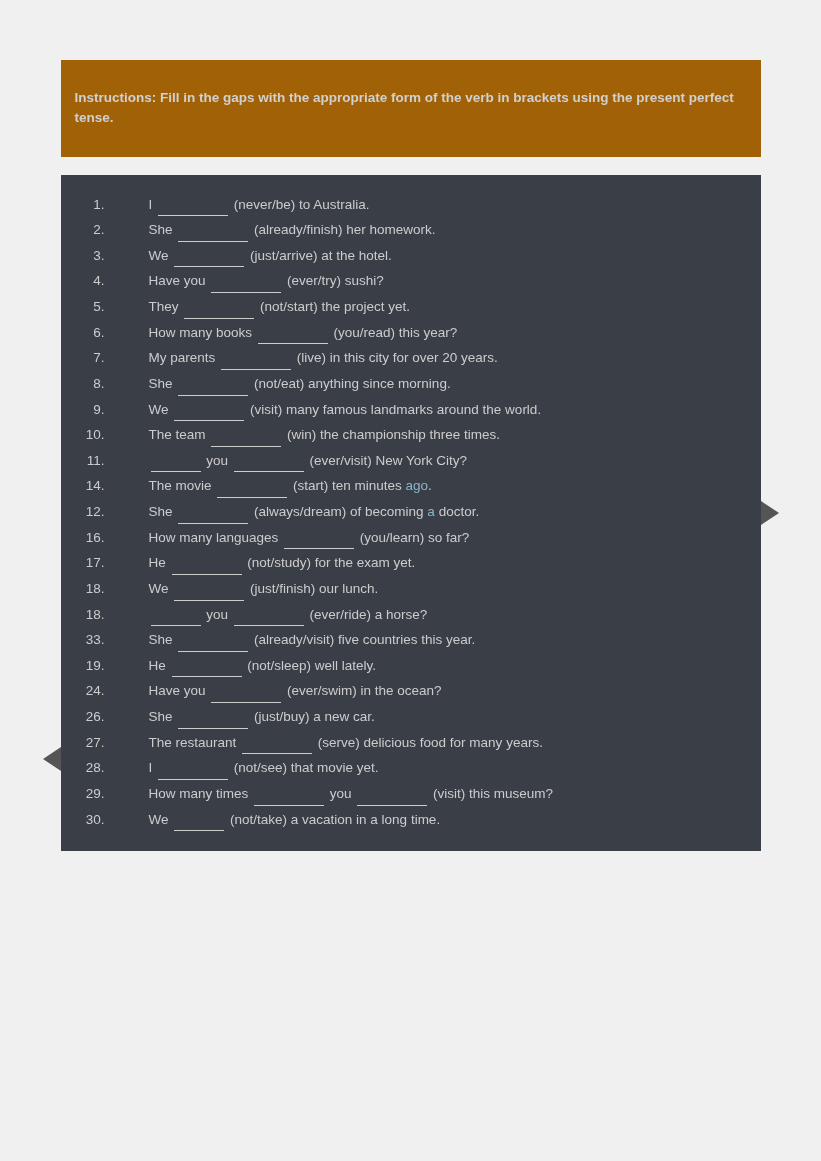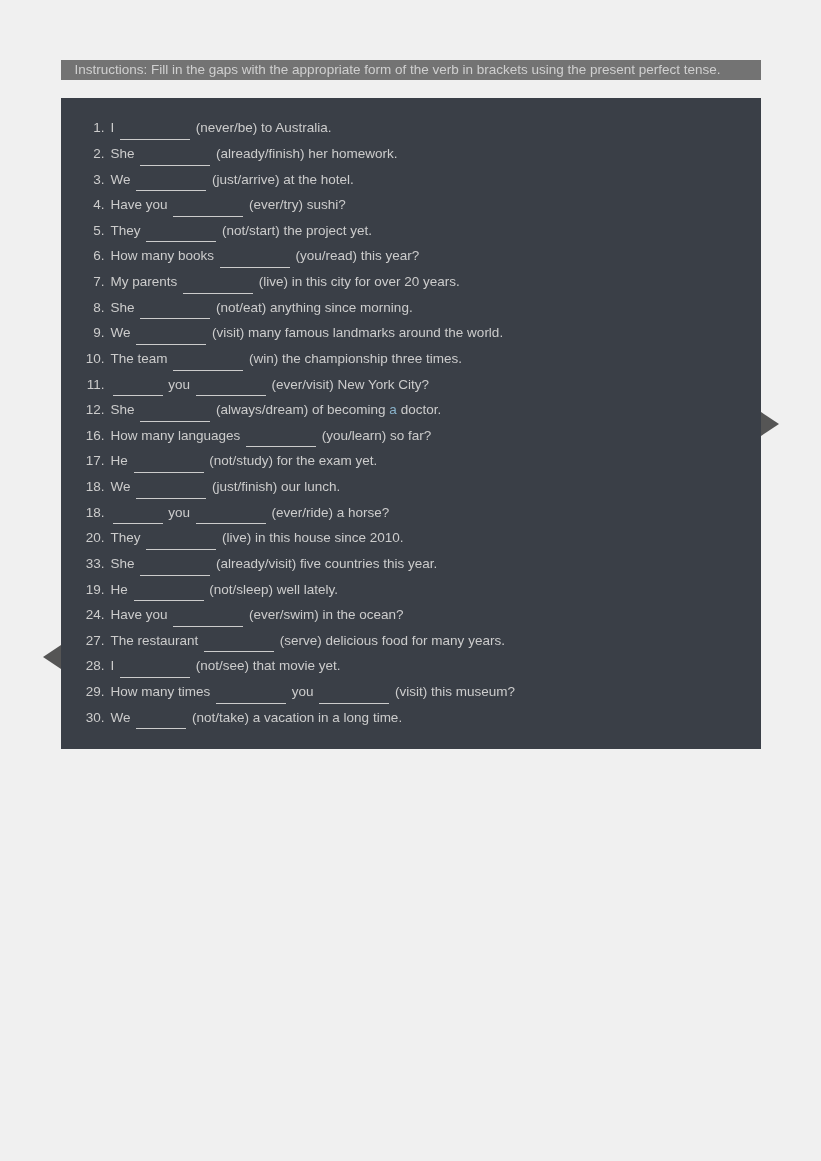"Instructions: Fill in the gaps" .instructions-box { background-color: #737373 -> #a16207; font-weight: none -> bold; padding: 0 14px -> 28px 14px }
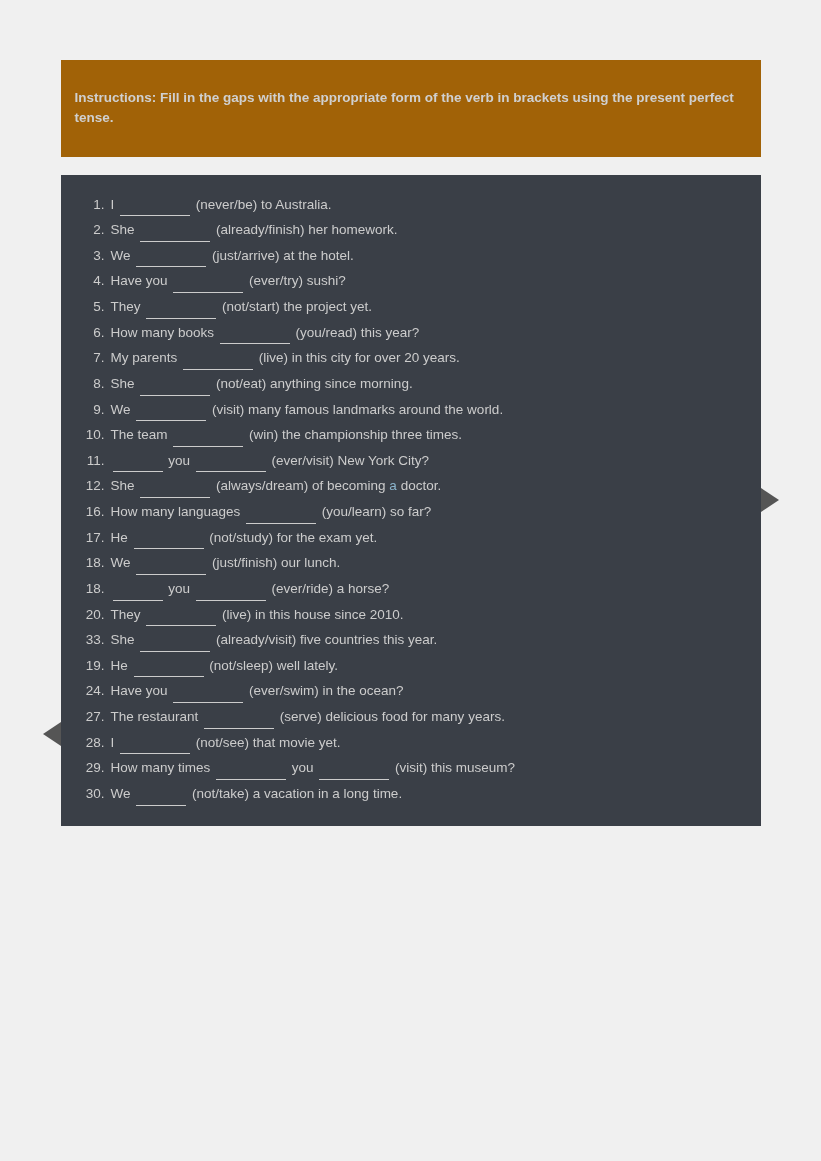"I (never/be) to Australia." .item-text { margin-left: none -> 38px }
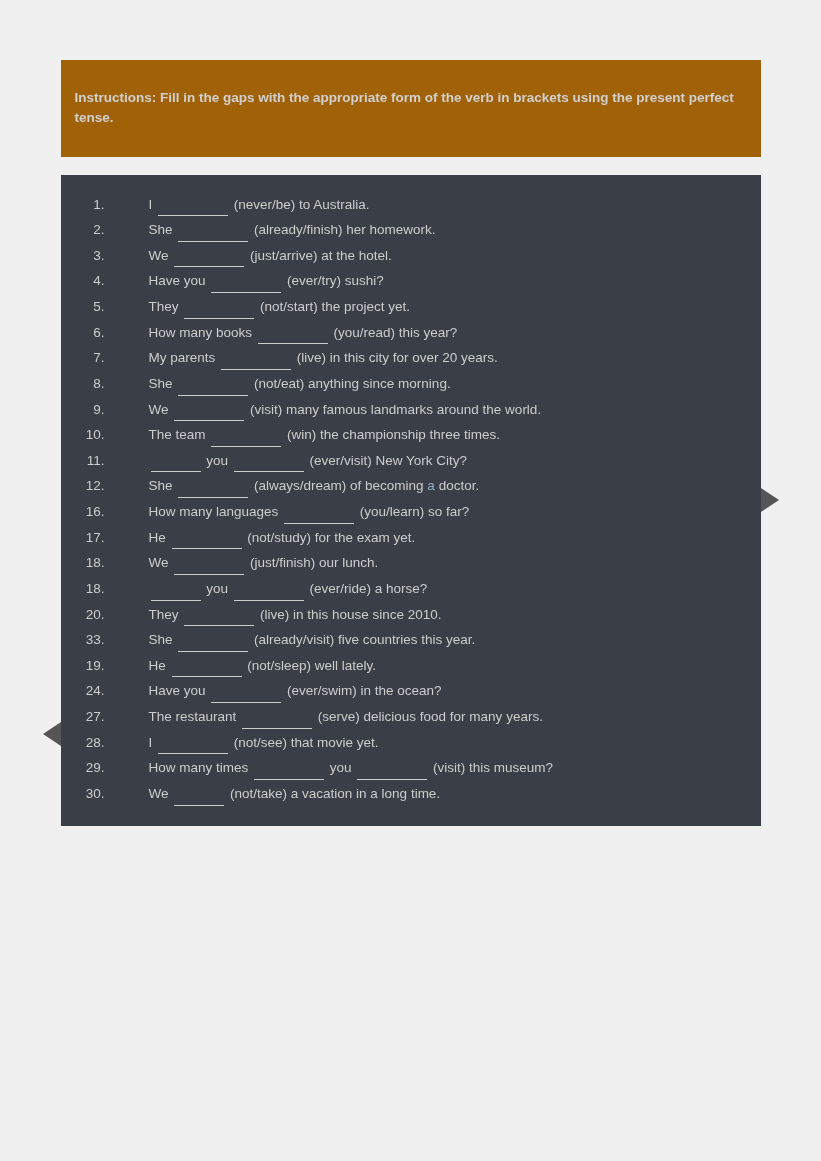"14." li { html: none -> <li> <span>14.</span> <span>The movie <span></span> (start) ten minutes <span>ago</span>.</span> </li> }
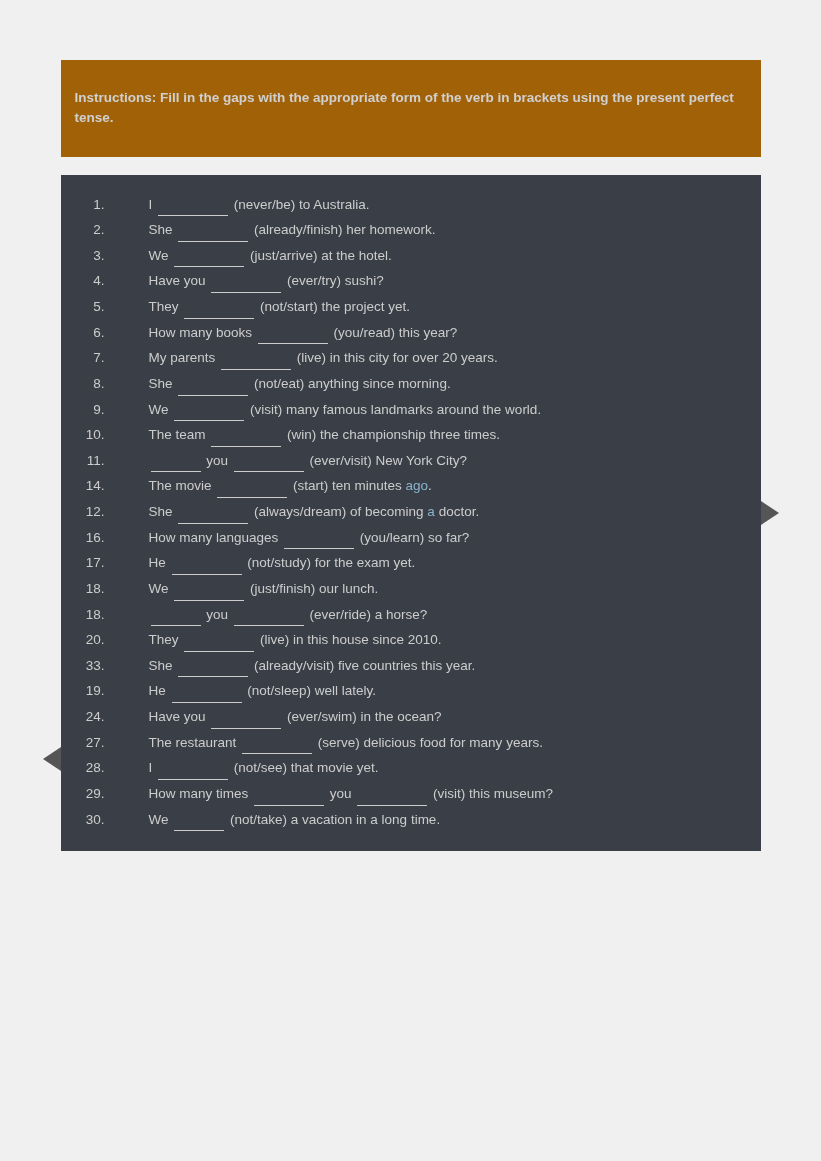"20." li { html: <li> <span>20.</span> <span>They <span></span> (live) in this house since 2010.</span> </li> -> none }
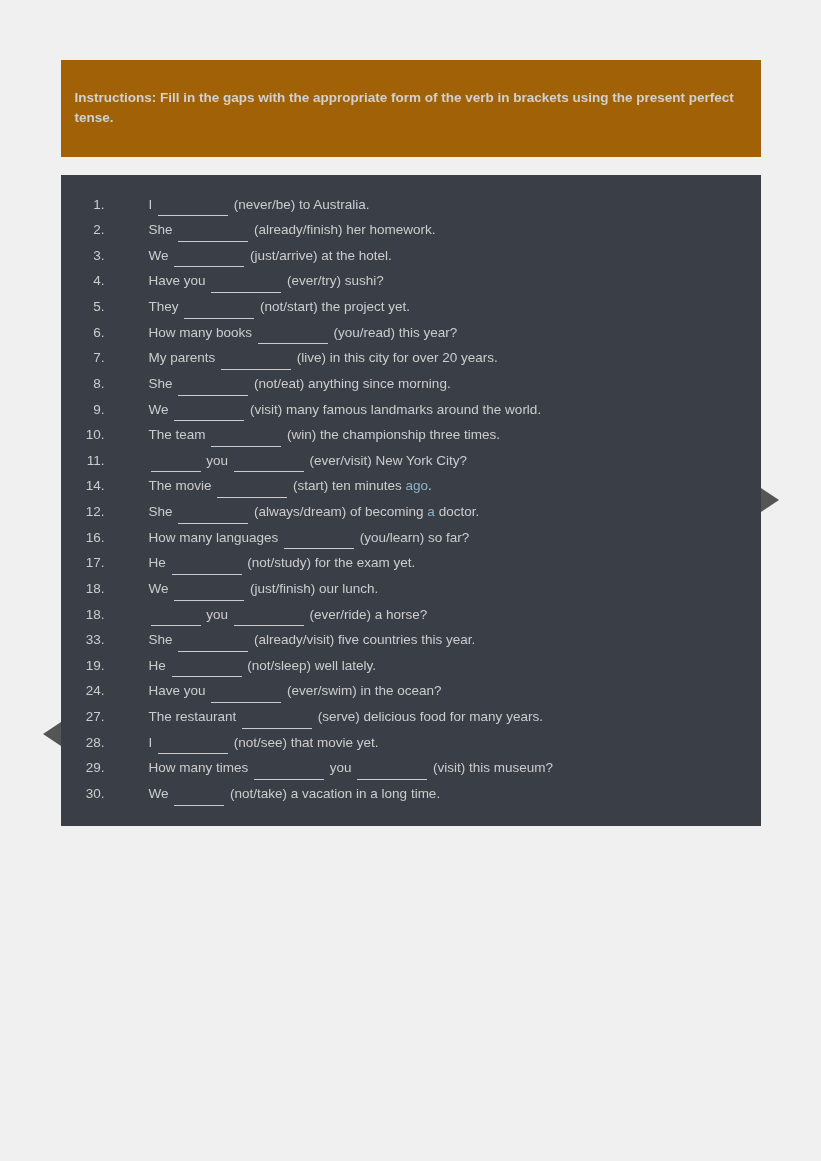"26." li { html: none -> <li> <span>26.</span> <span>She <span></span> (just/buy) a new car.</span> </li> }
